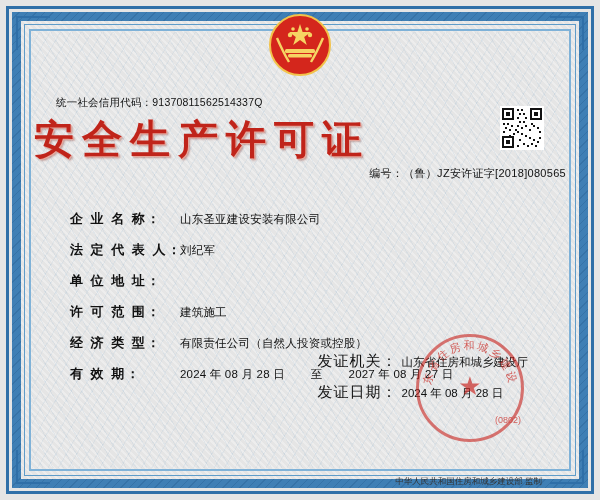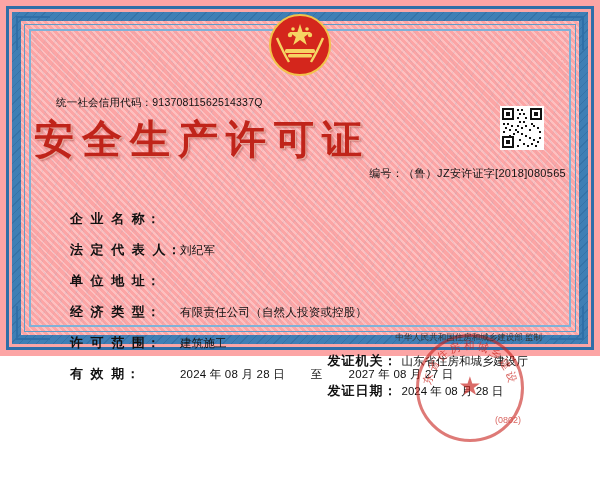"统一社会信用代码：91370811562514337Q" .cert { background: #fca5a5 -> #e5e5e5; height: 356px -> 500px }
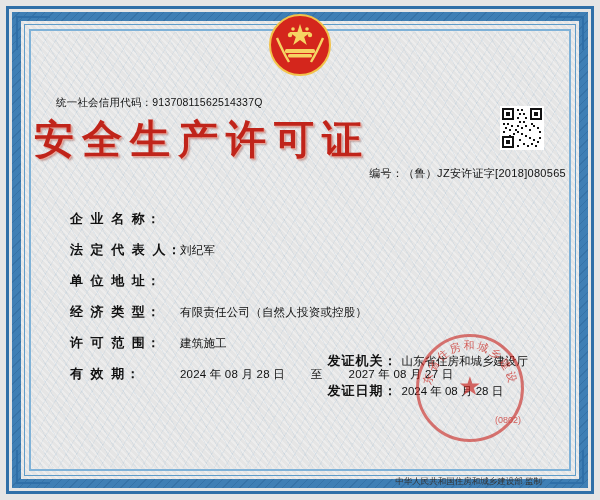"山东圣亚建设安装有限公司" div.value { html: none -> <div>山东圣亚建设安装有限公司</div> }
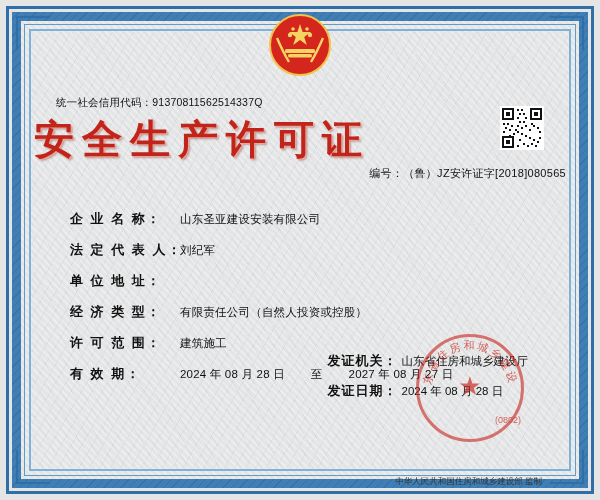"经 济 类 型：" div.row { order: before "许 可 范 围：" -> after "许 可 范 围：" }
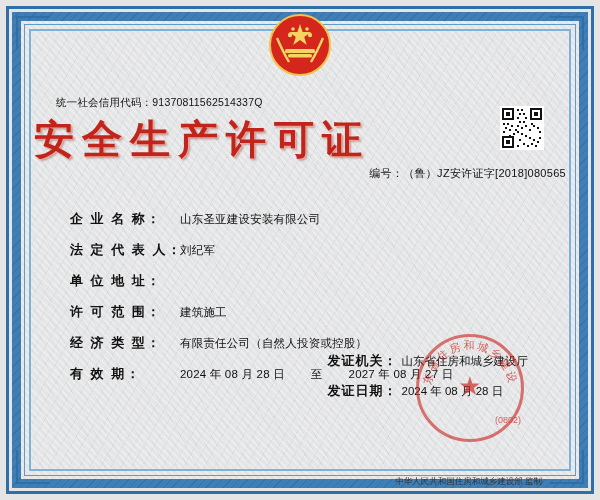"发证机关：" .issue .ilabel { font-size: 13px -> 15px; font-weight: bold -> normal }
